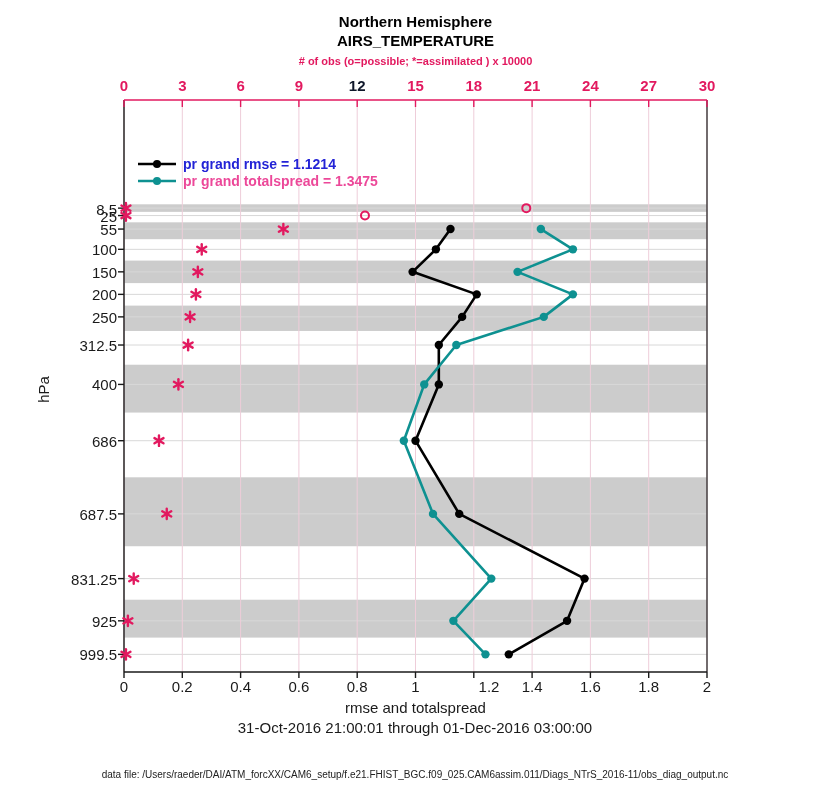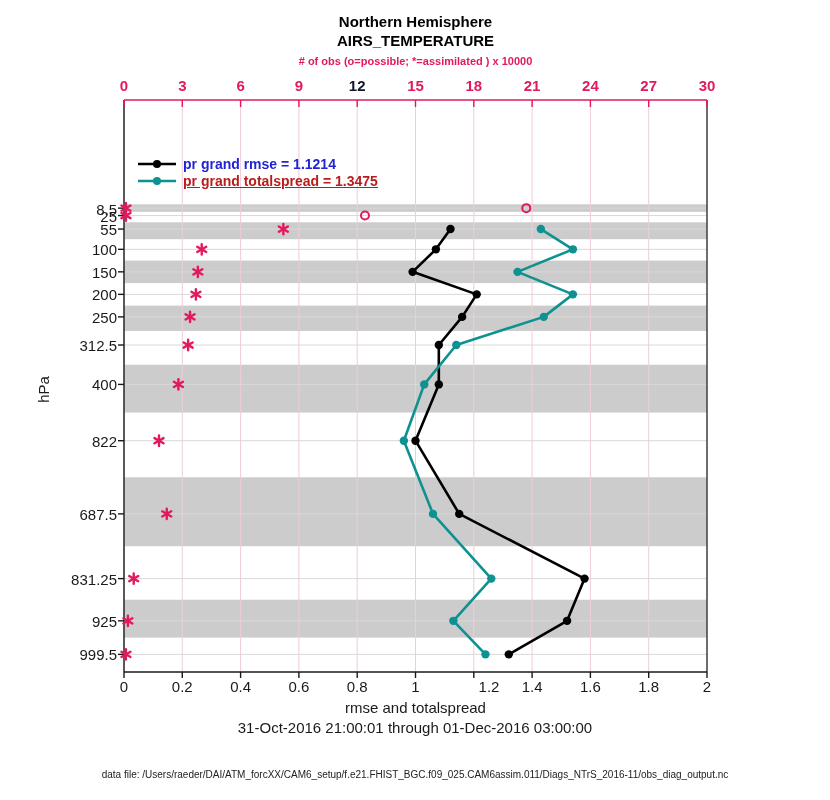"pr grand totalspread = 1.3475" span.legend-text { color: #b91c1c -> #ec4899; text-decoration: underline -> none }
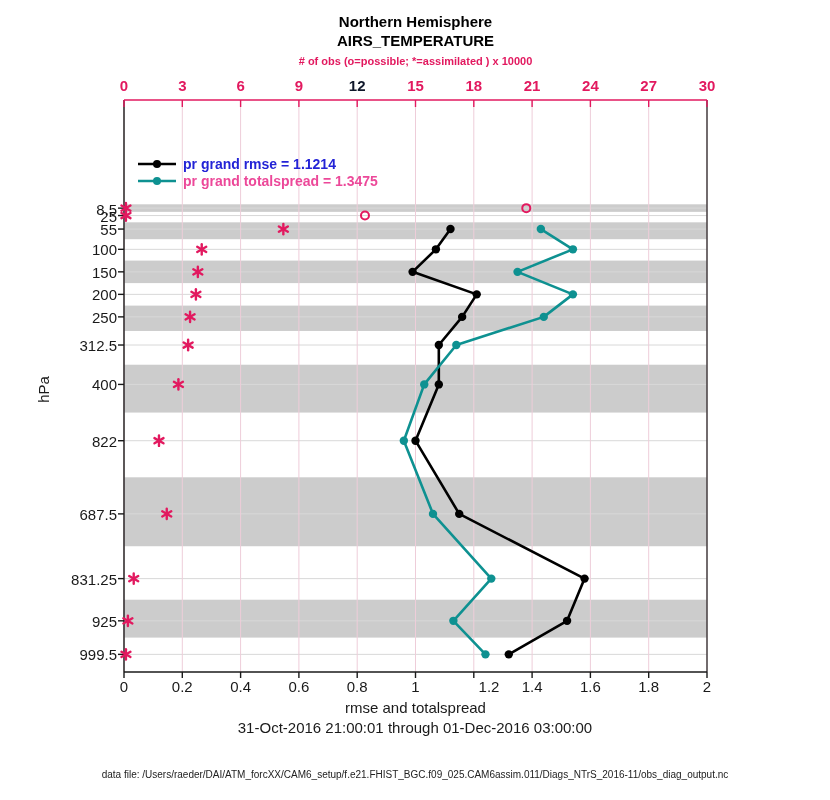"822" span.tick-label { text: 822 -> 686 }
